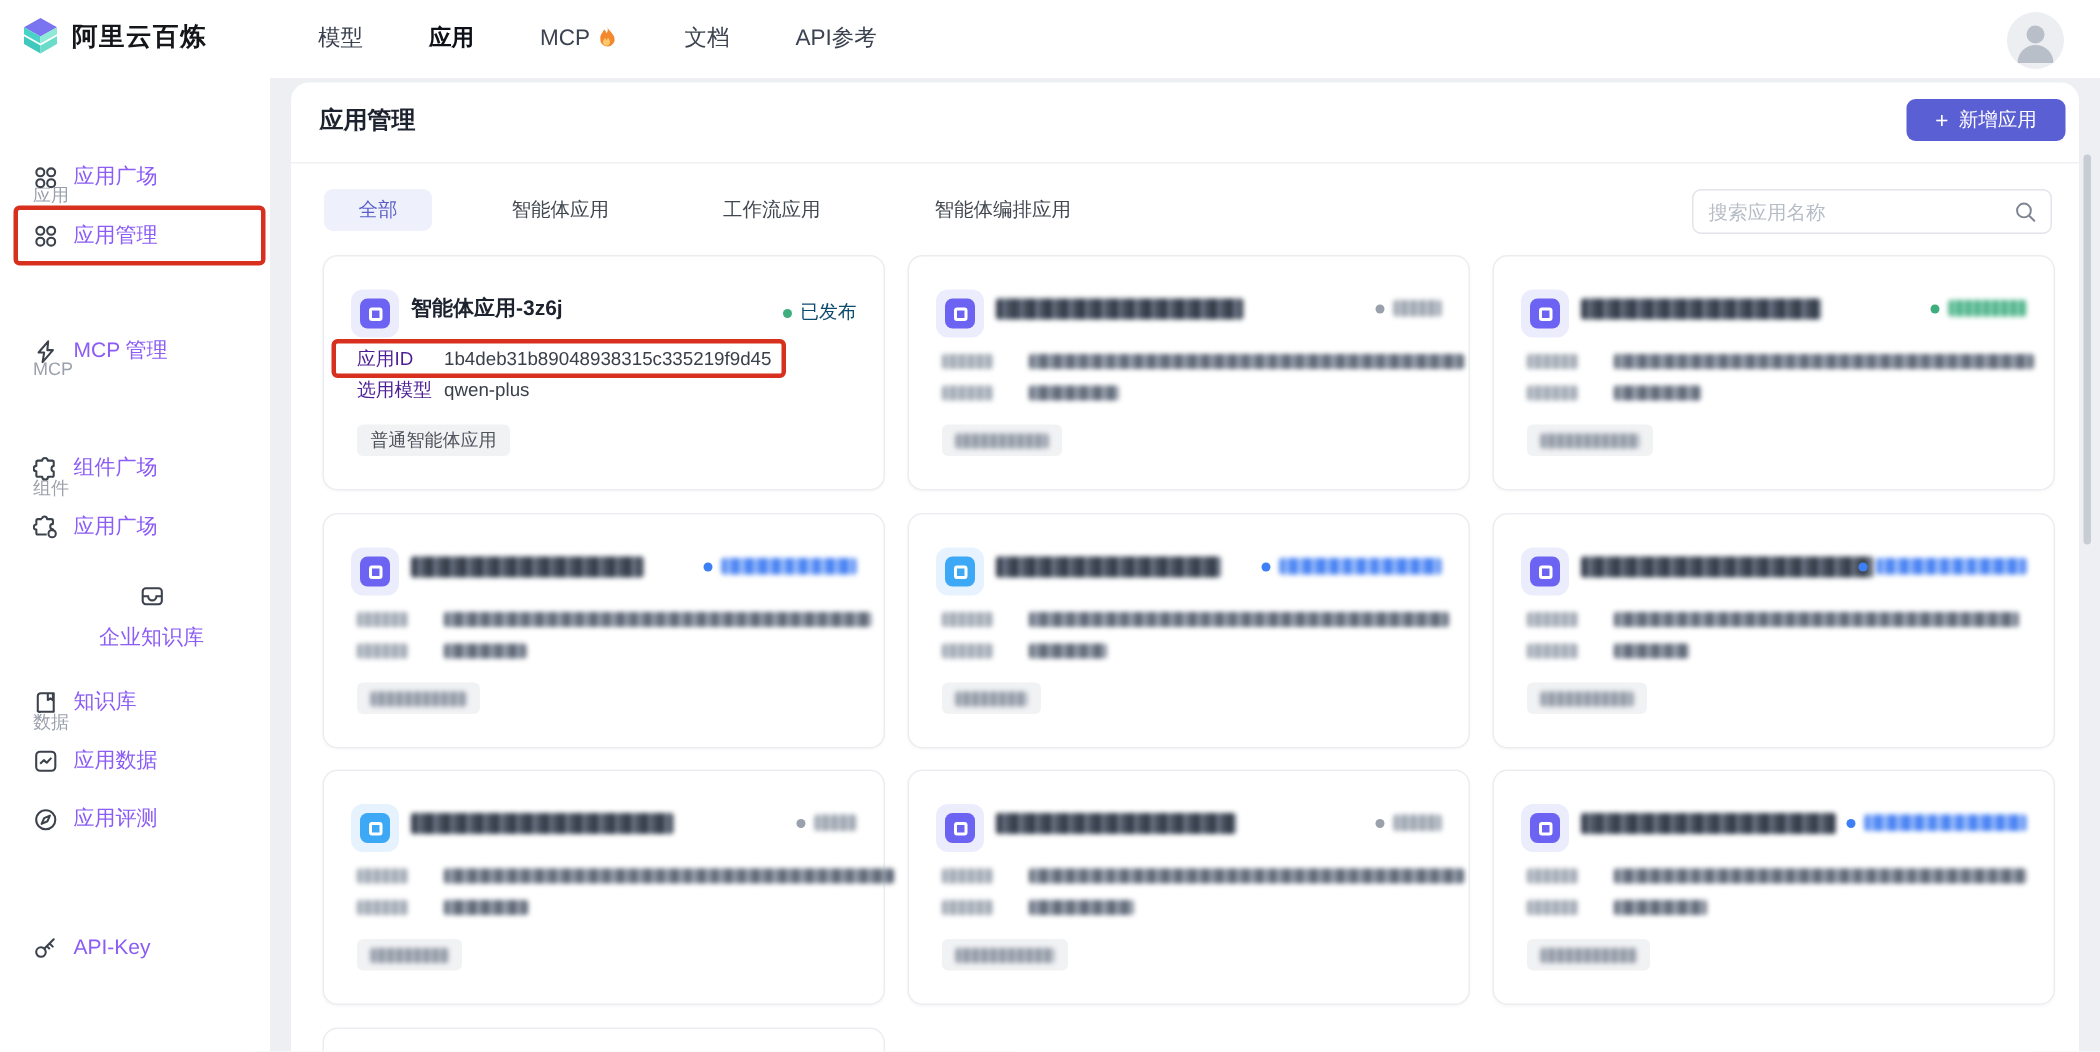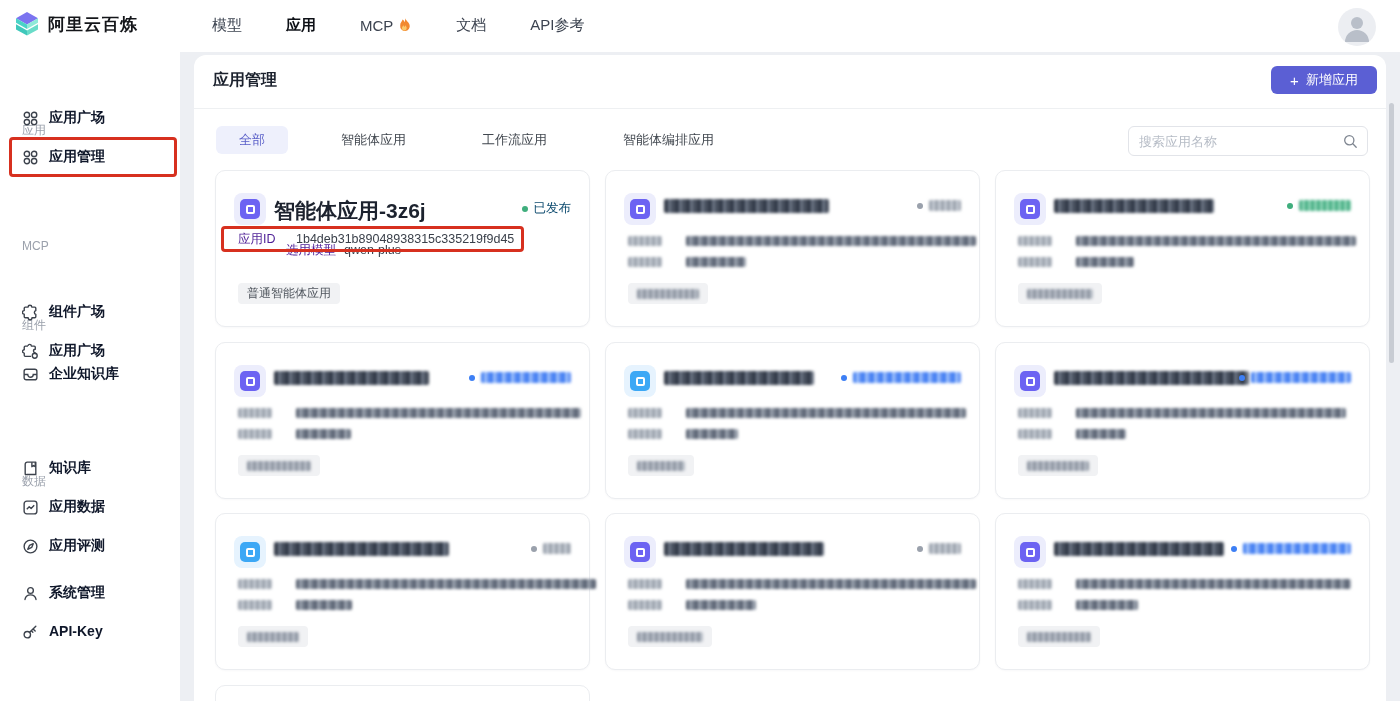"应用广场" .side-item .lbl { color: #0f172a -> #8b5cf6; font-weight: bold -> none }
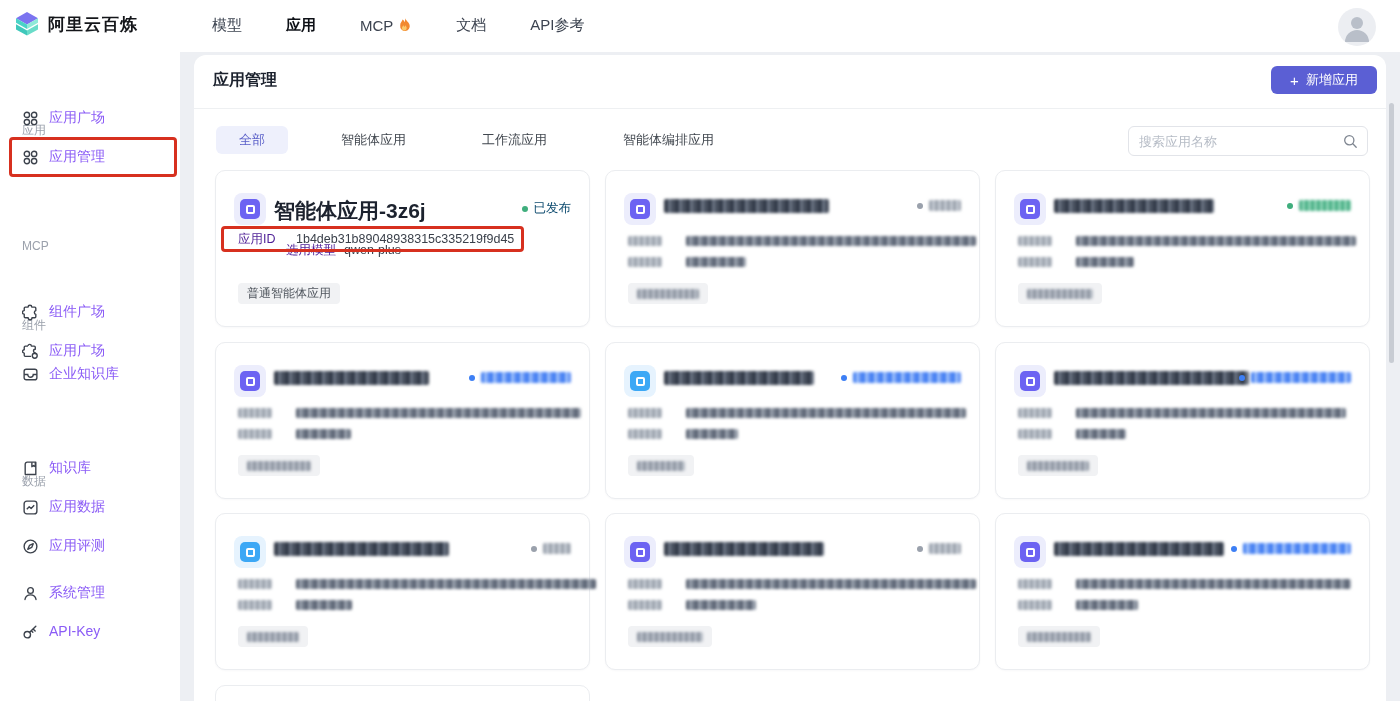"智能体应用-3z6j" .card-title { font-size: 21px -> 14px }
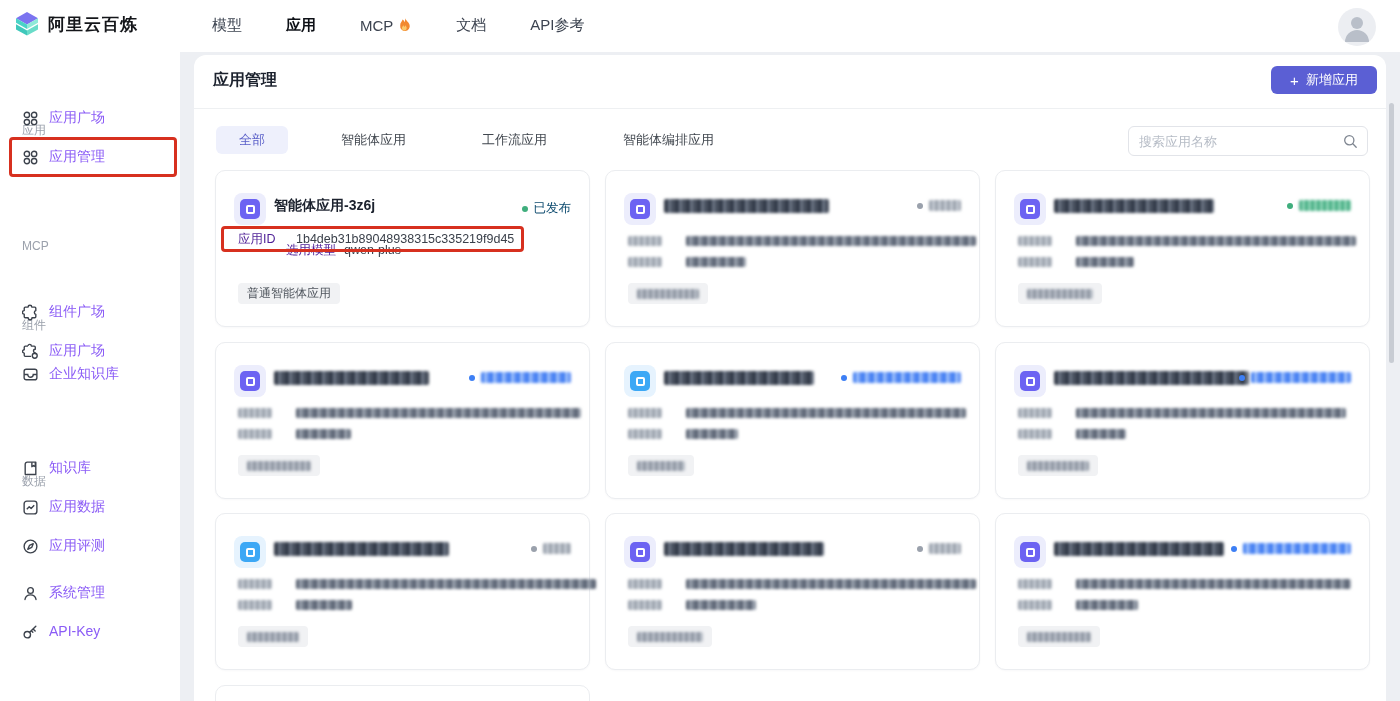"MCP 管理" div.side-item { html: none -> <div> <svg> <path></path> </svg> <span>MCP 管理</span> </div> }
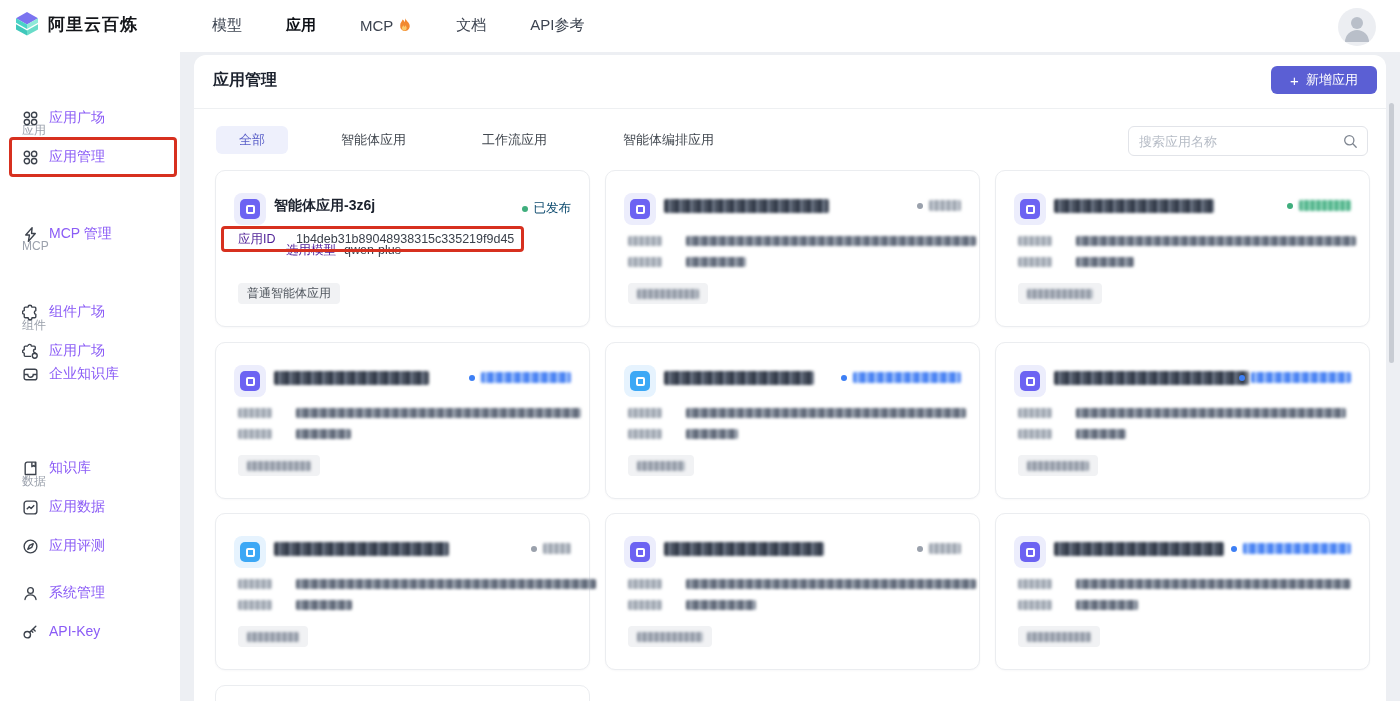"选用模型" div.meta-row { margin-left: 48px -> none; top: 71px -> 81px }
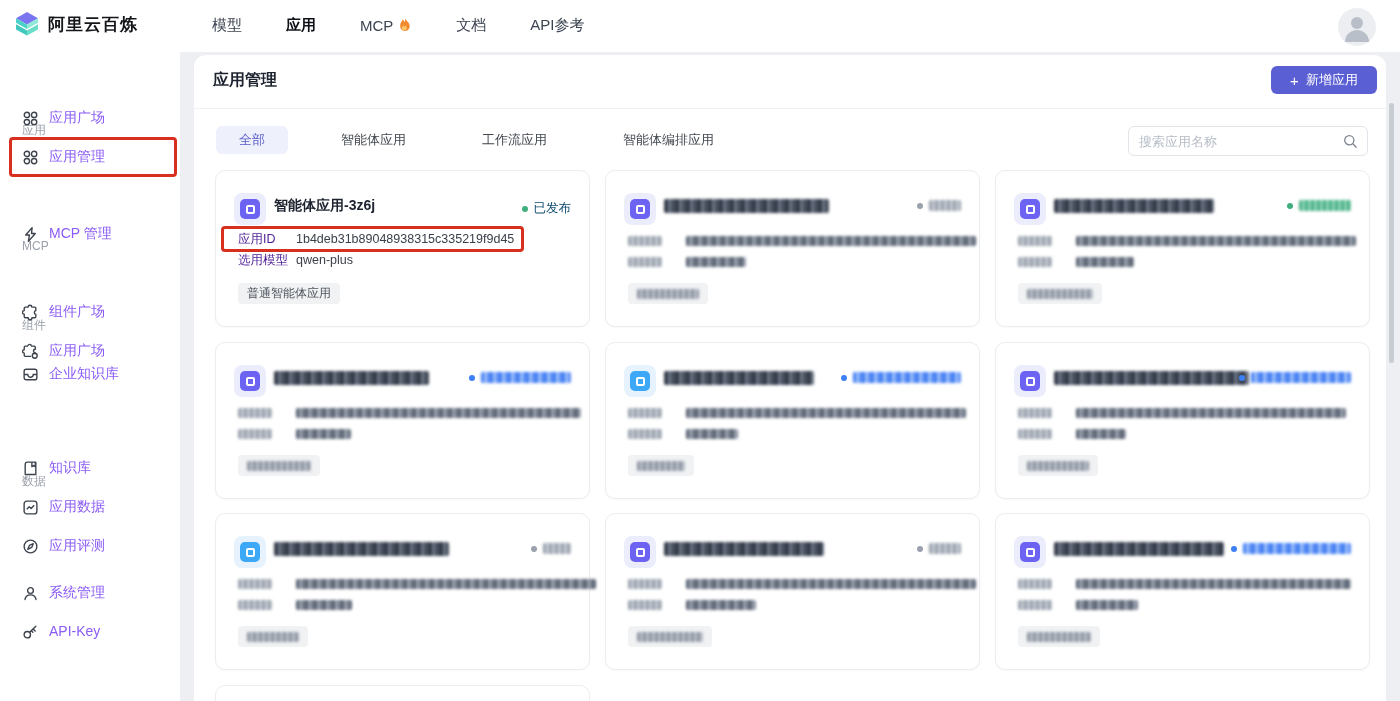"企业知识库" div.side-item { flex-direction: none -> column; top: 303px -> 337px }
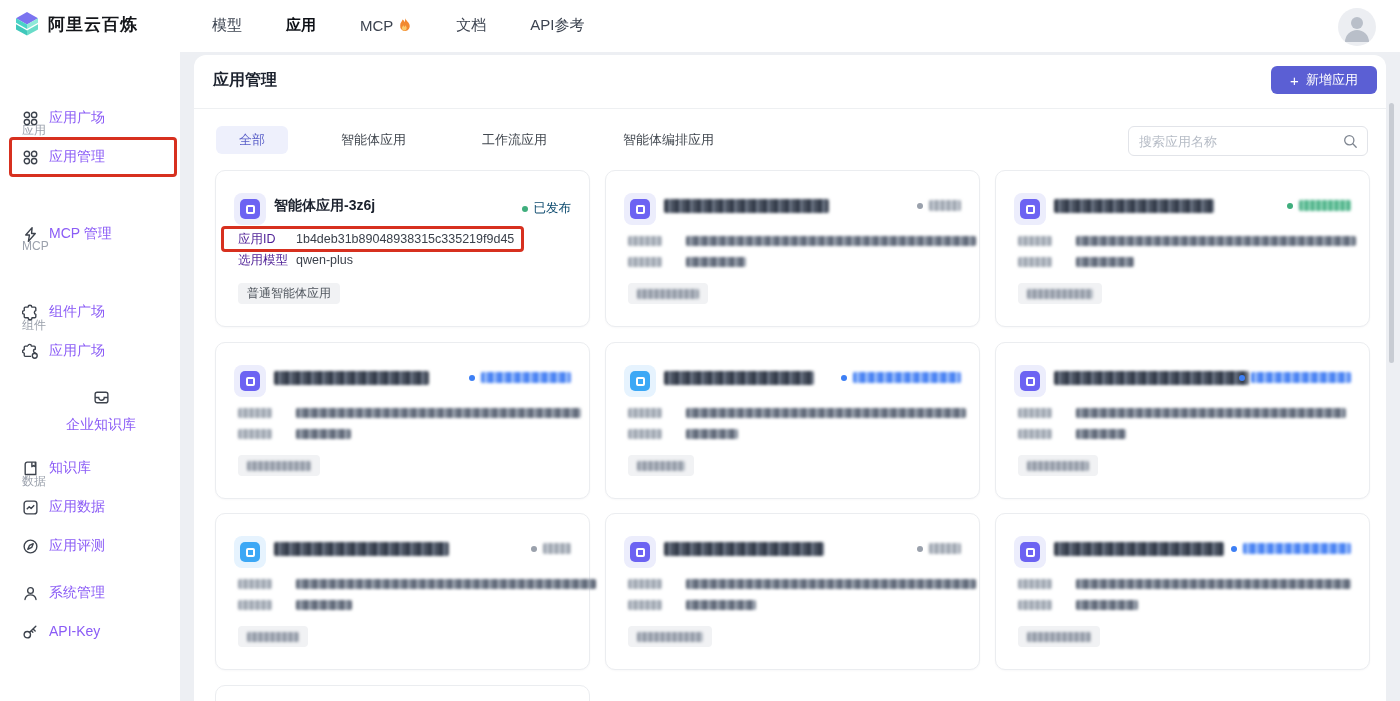"系统管理" div.side-item { html: <div> <svg> <circle></circle> <path></path> </svg> <span>系统管理</span> </div> -> none }
